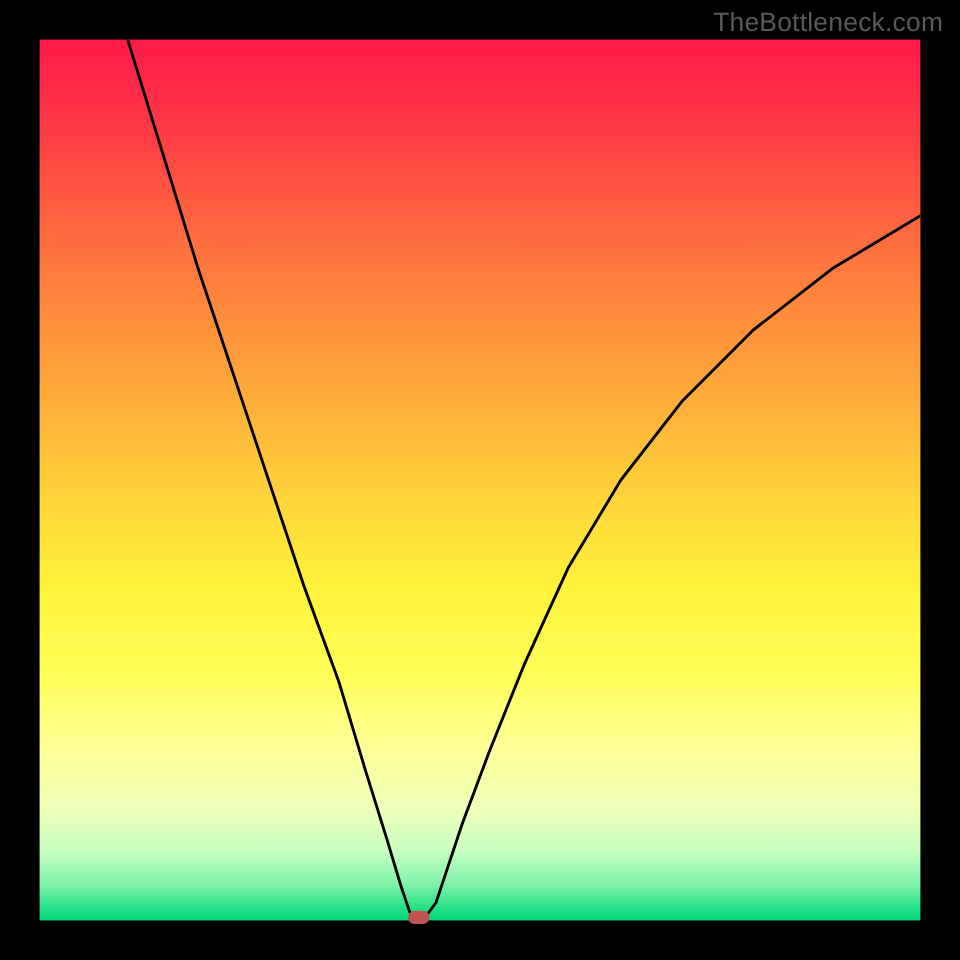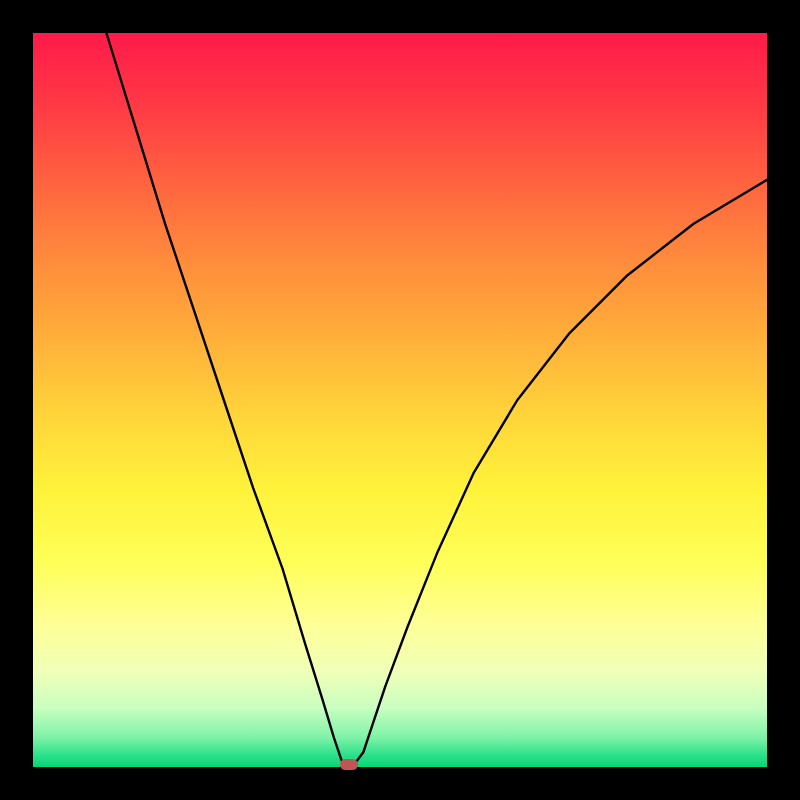"TheBottleneck.com" div.watermark { html: none -> <div>TheBottleneck.com</div> }
